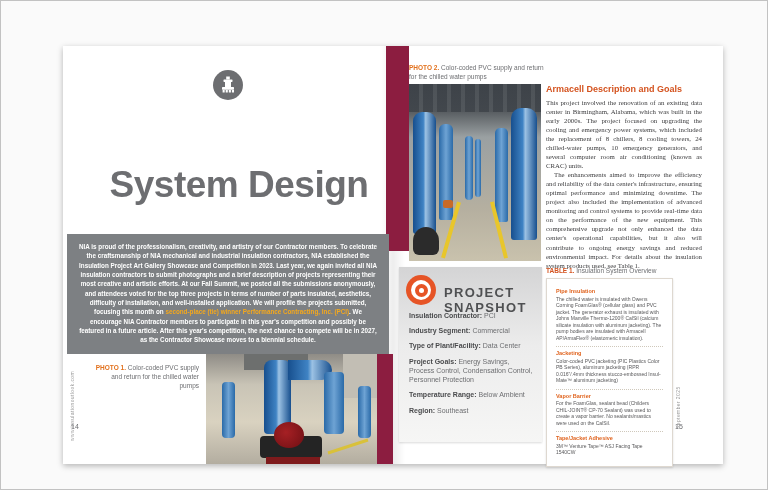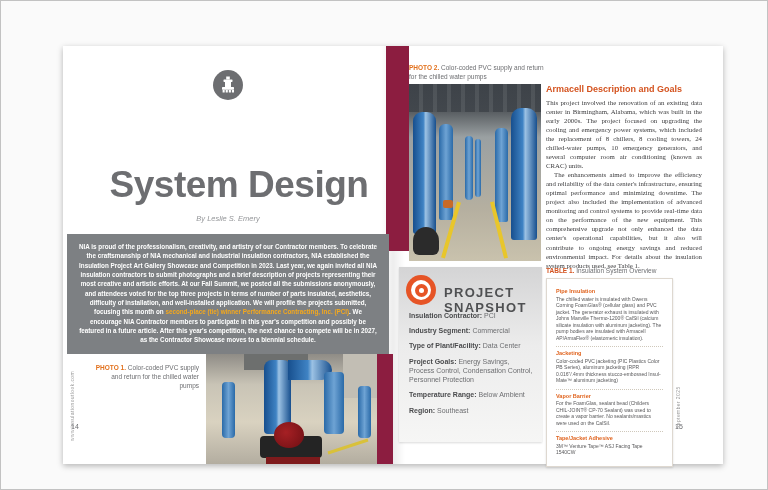"By Leslie S. Emery" div.byline { html: <div>By Leslie S. Emery</div> -> none }
